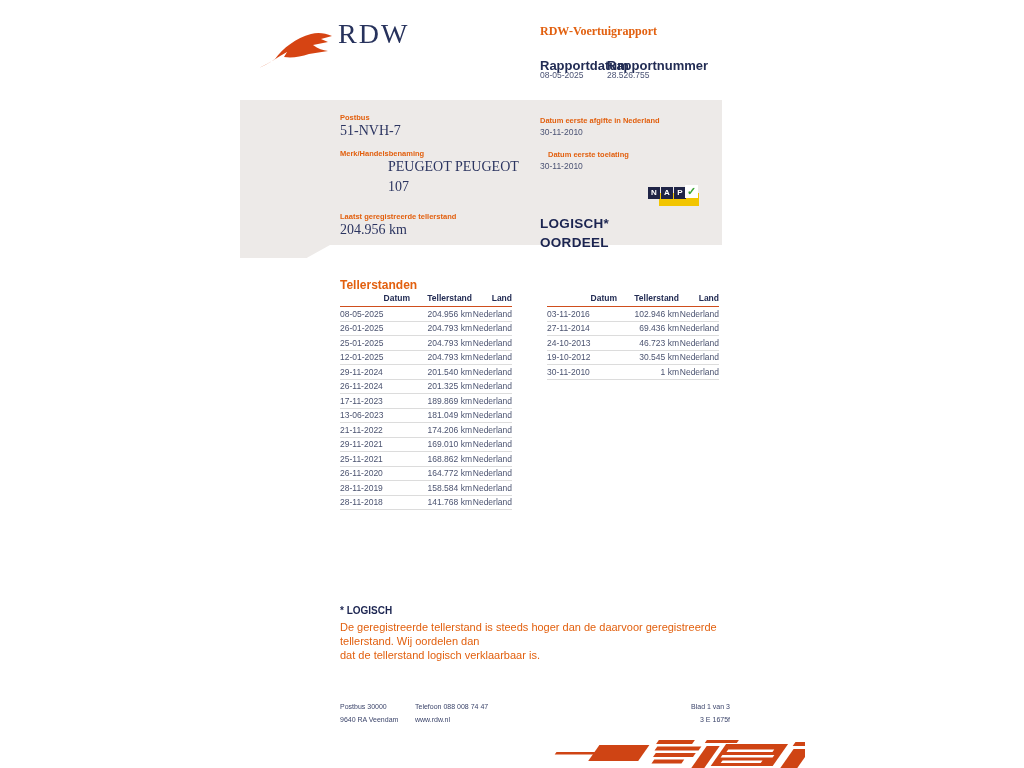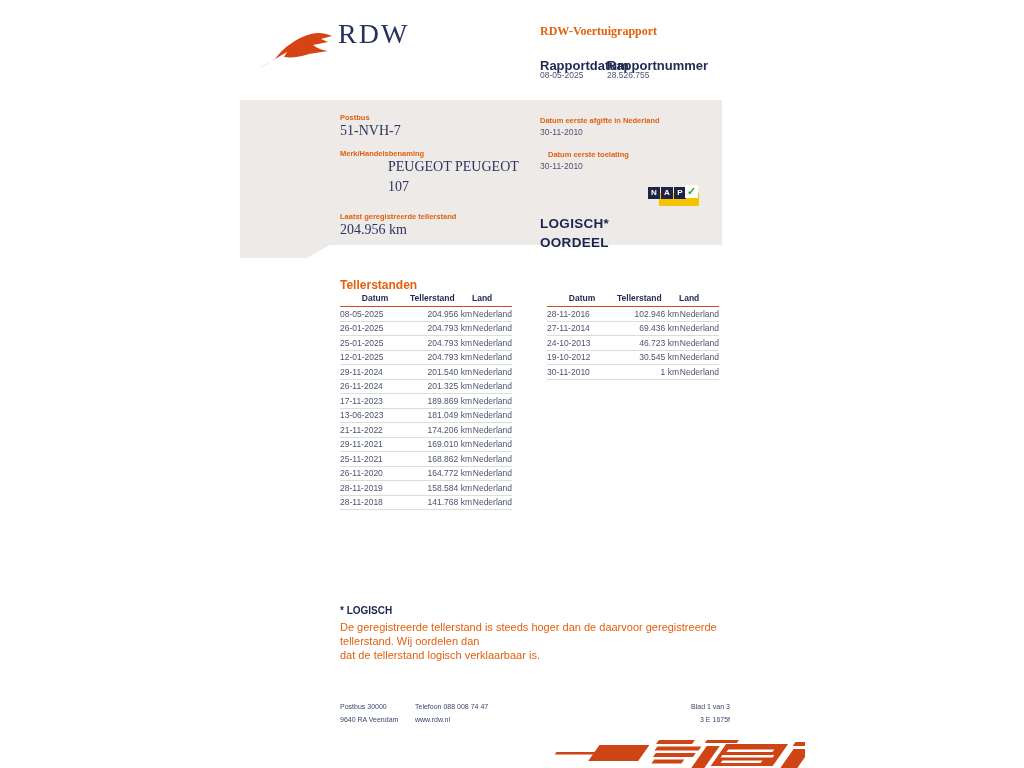"Datum" .tbl th:first-child { text-align: center -> right }
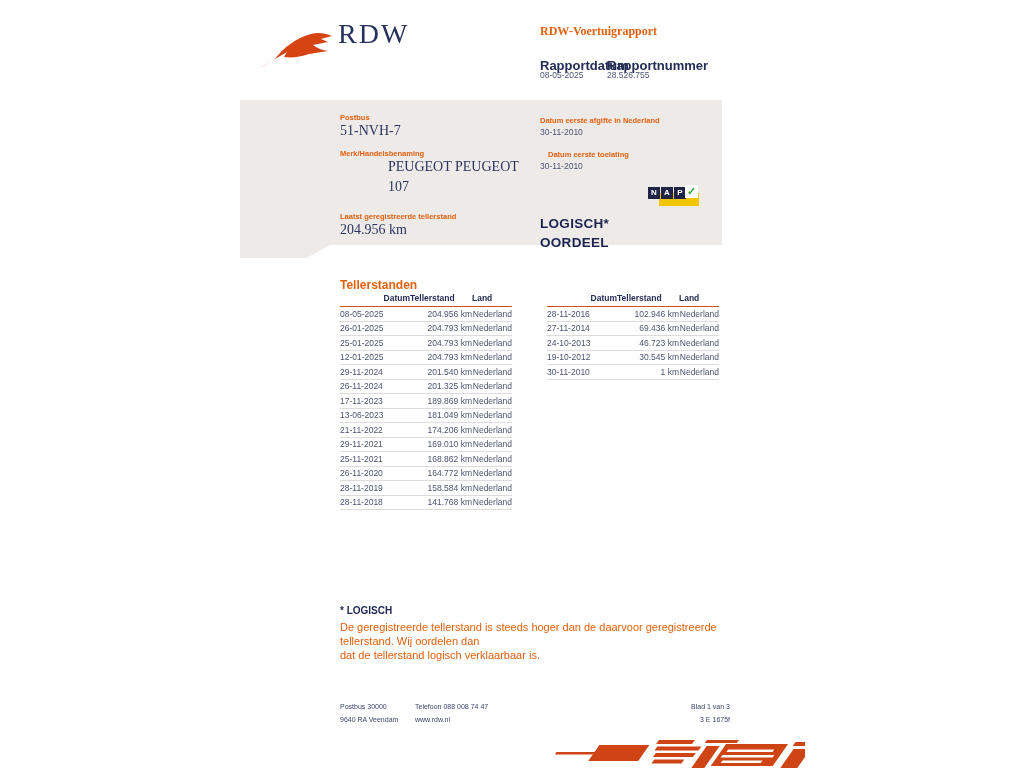"Tellerstand" .tbl th { text-align: left -> right }
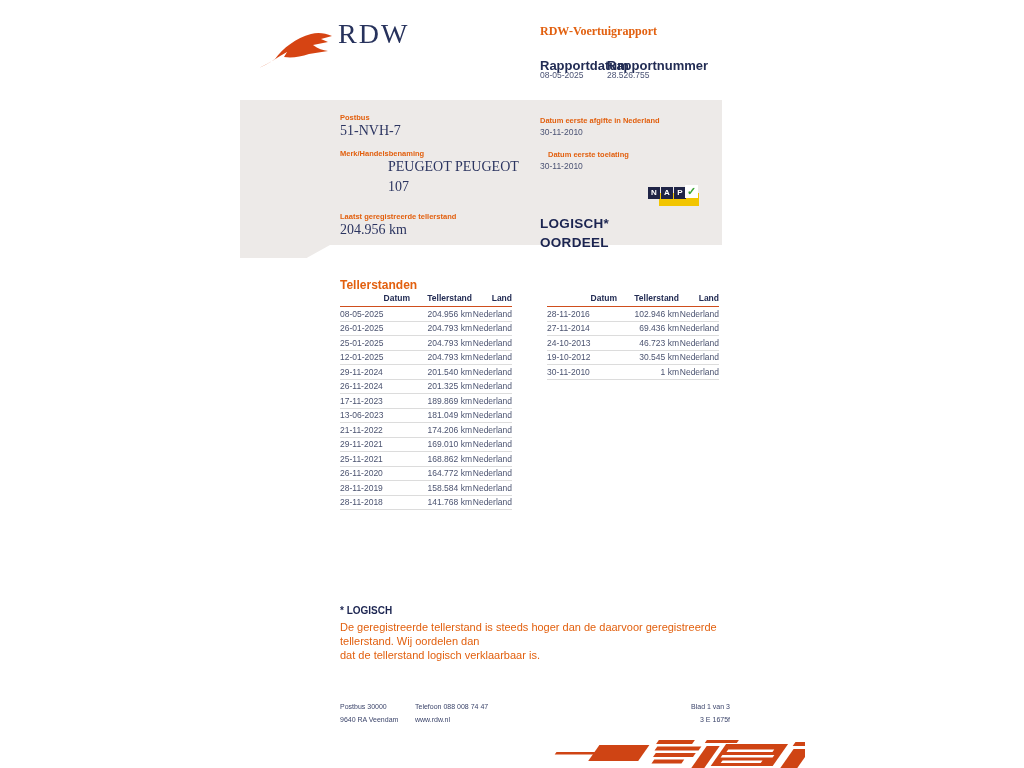"28-11-2016" td { text: 28-11-2016 -> 03-11-2016 }
